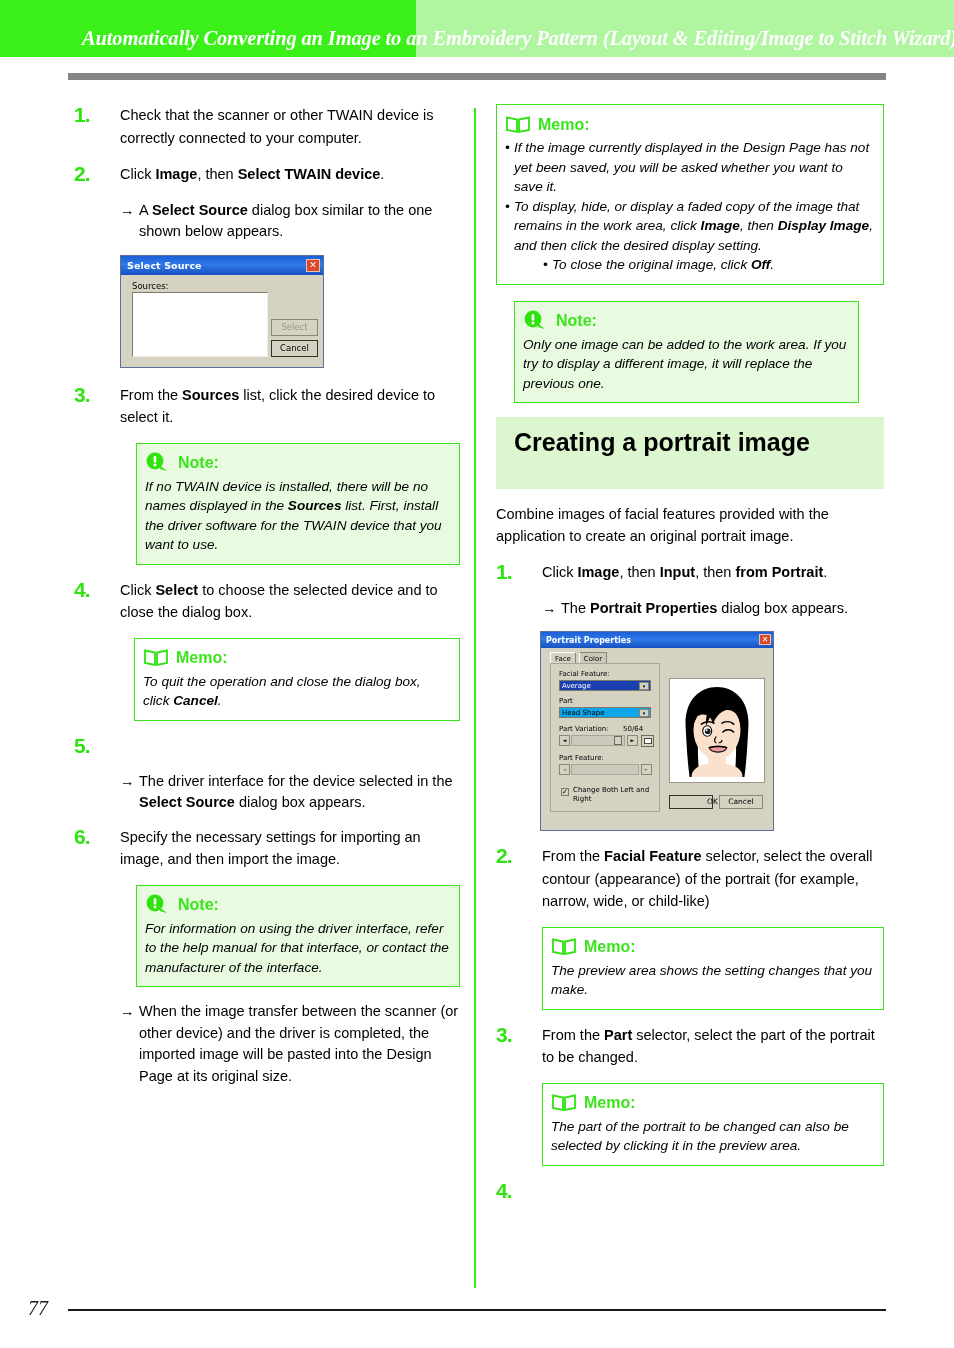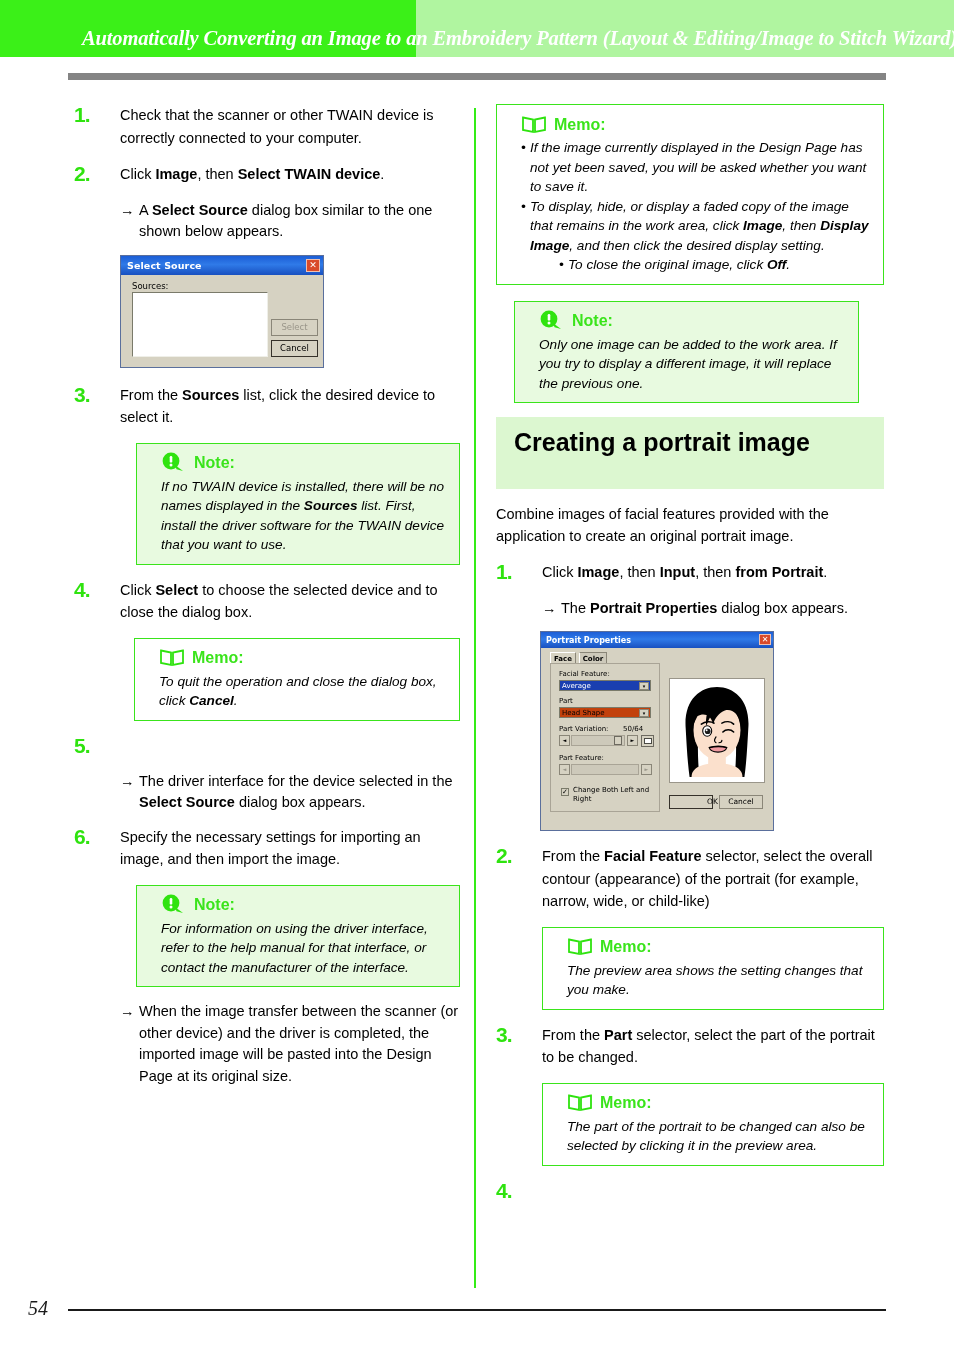"Memo:" .callout { padding: 8px 10px 9px 24px -> 8px 10px 9px 8px }
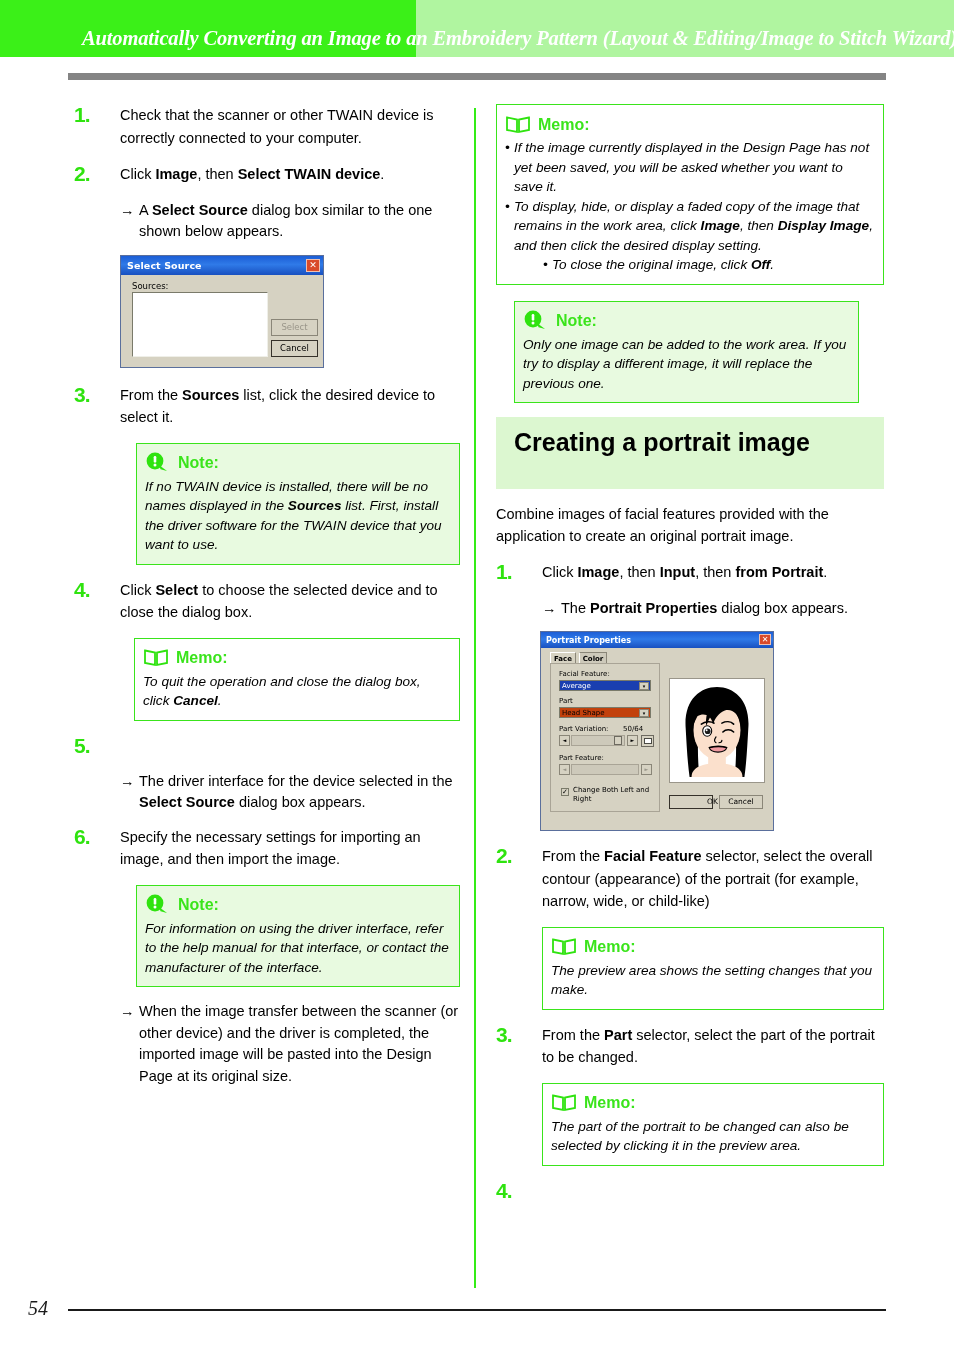"Face" .pp-tab { font-weight: bold -> none }
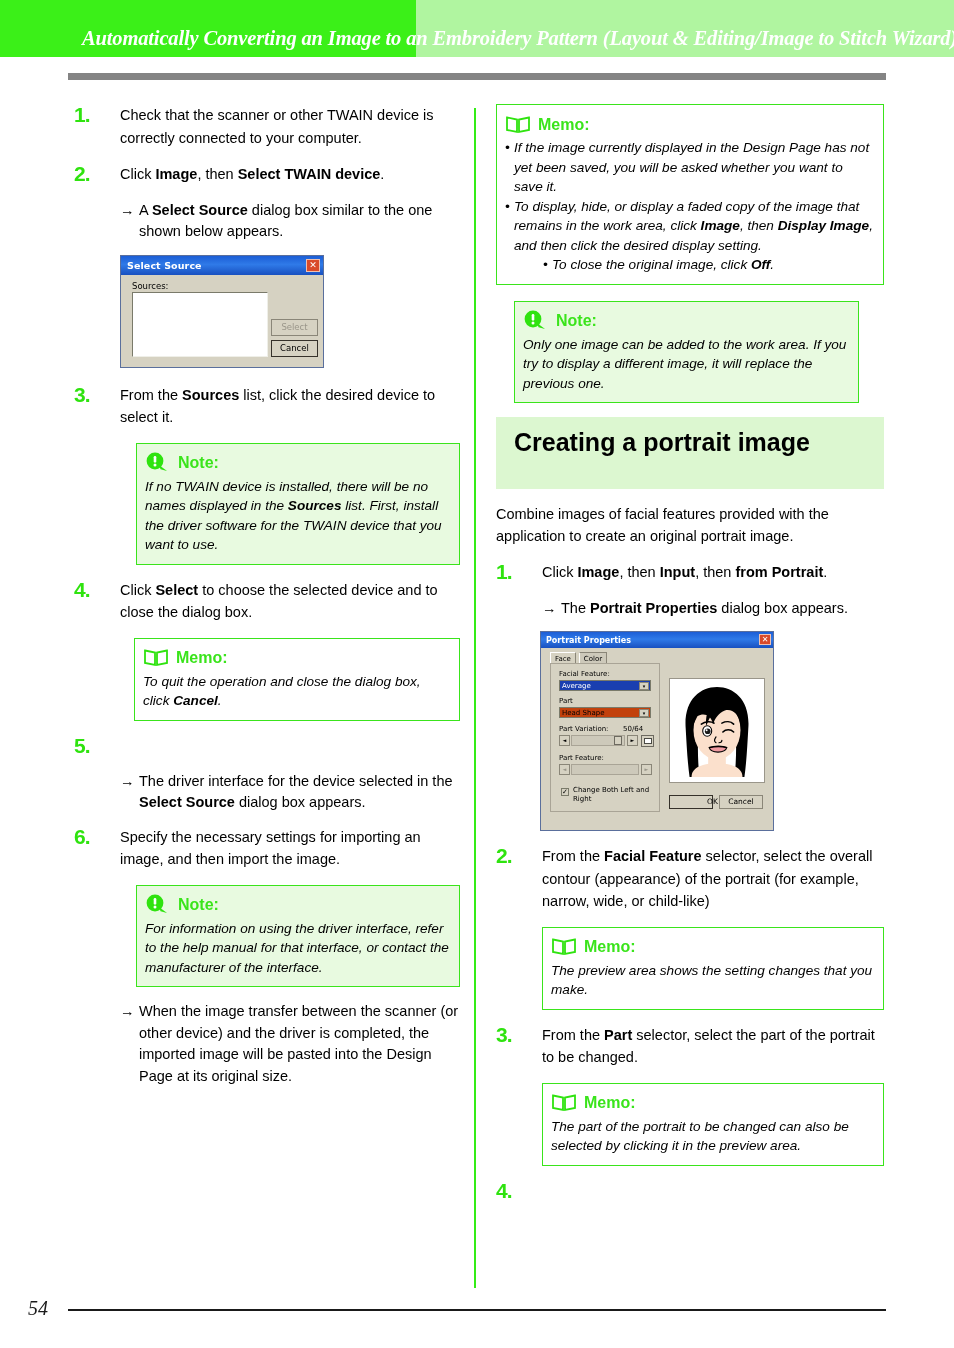"Head Shape" .pp-combo { background: #c2410c -> #0ea5e9 }
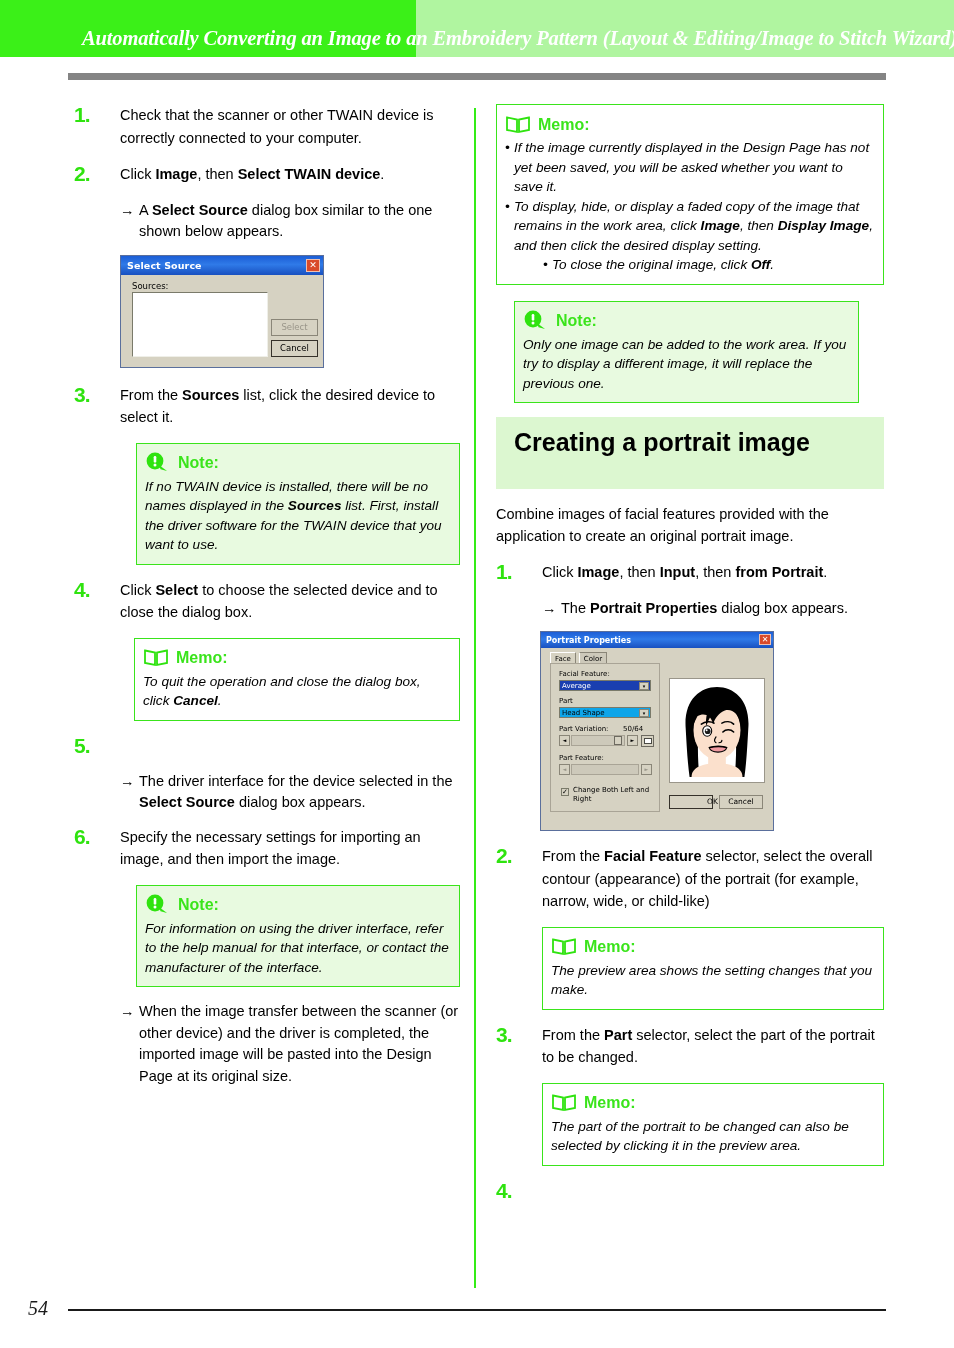"54" div.footer-pagenum { text: 54 -> 77 }
